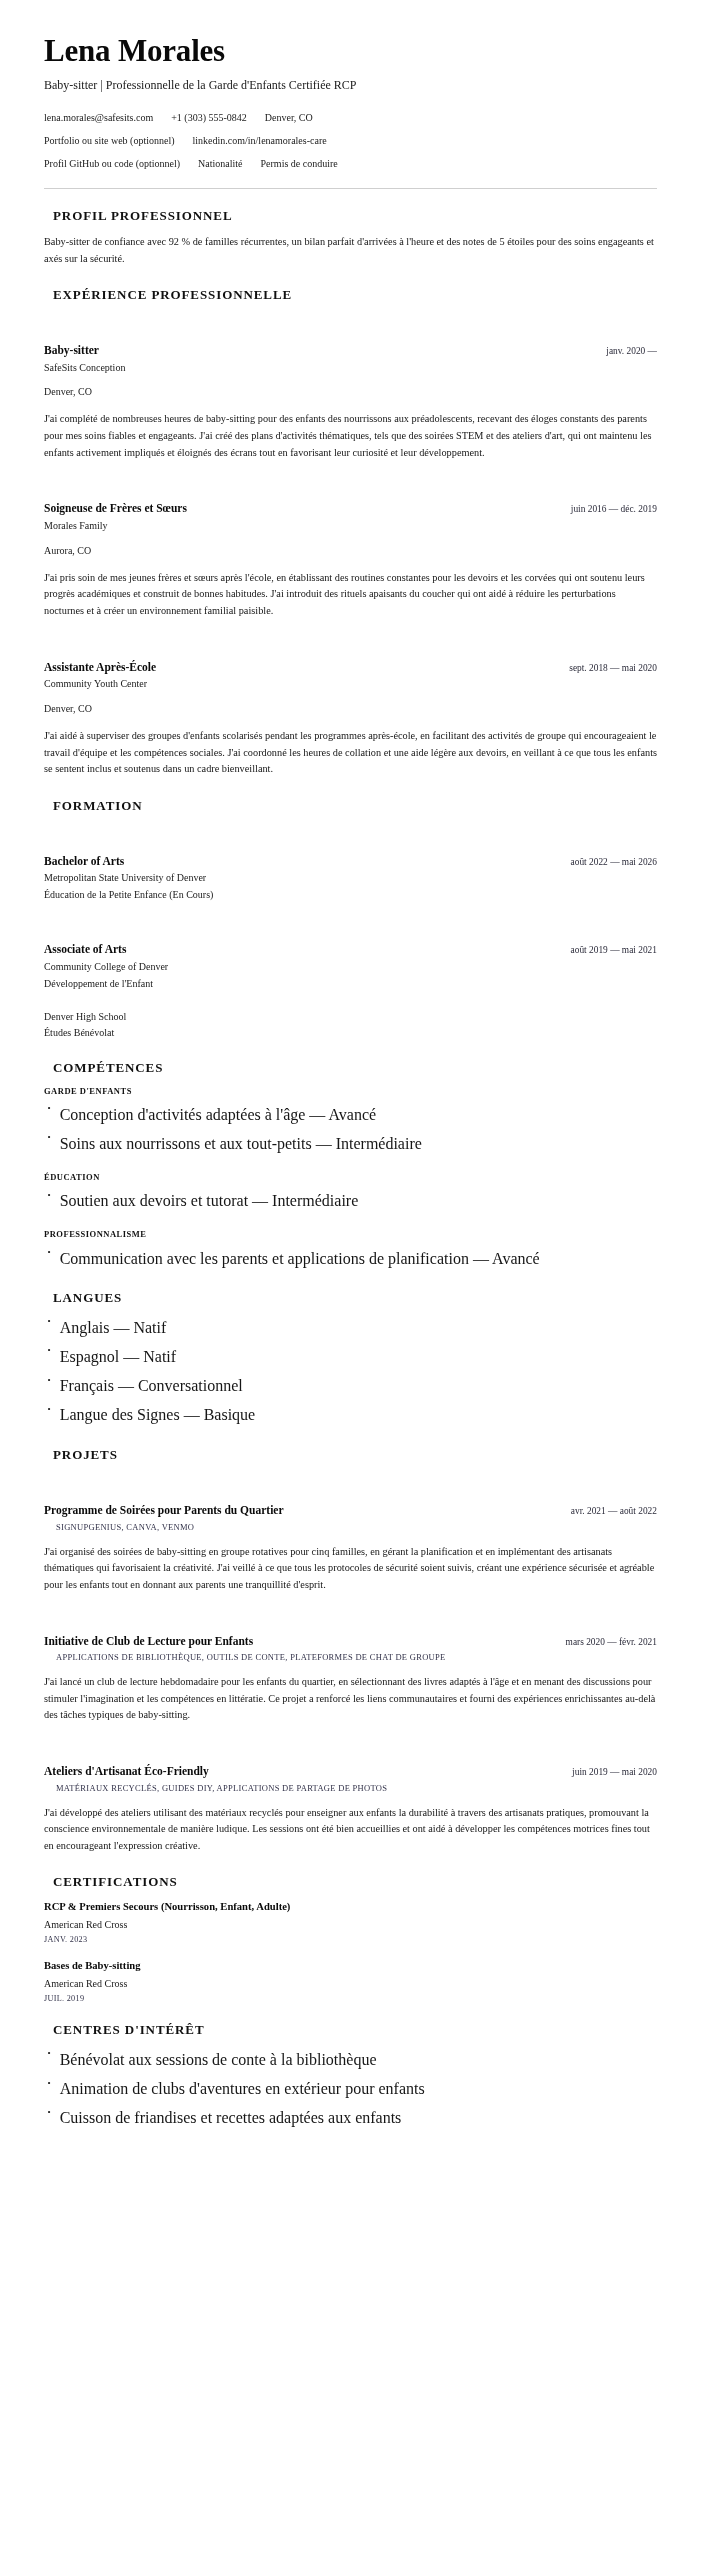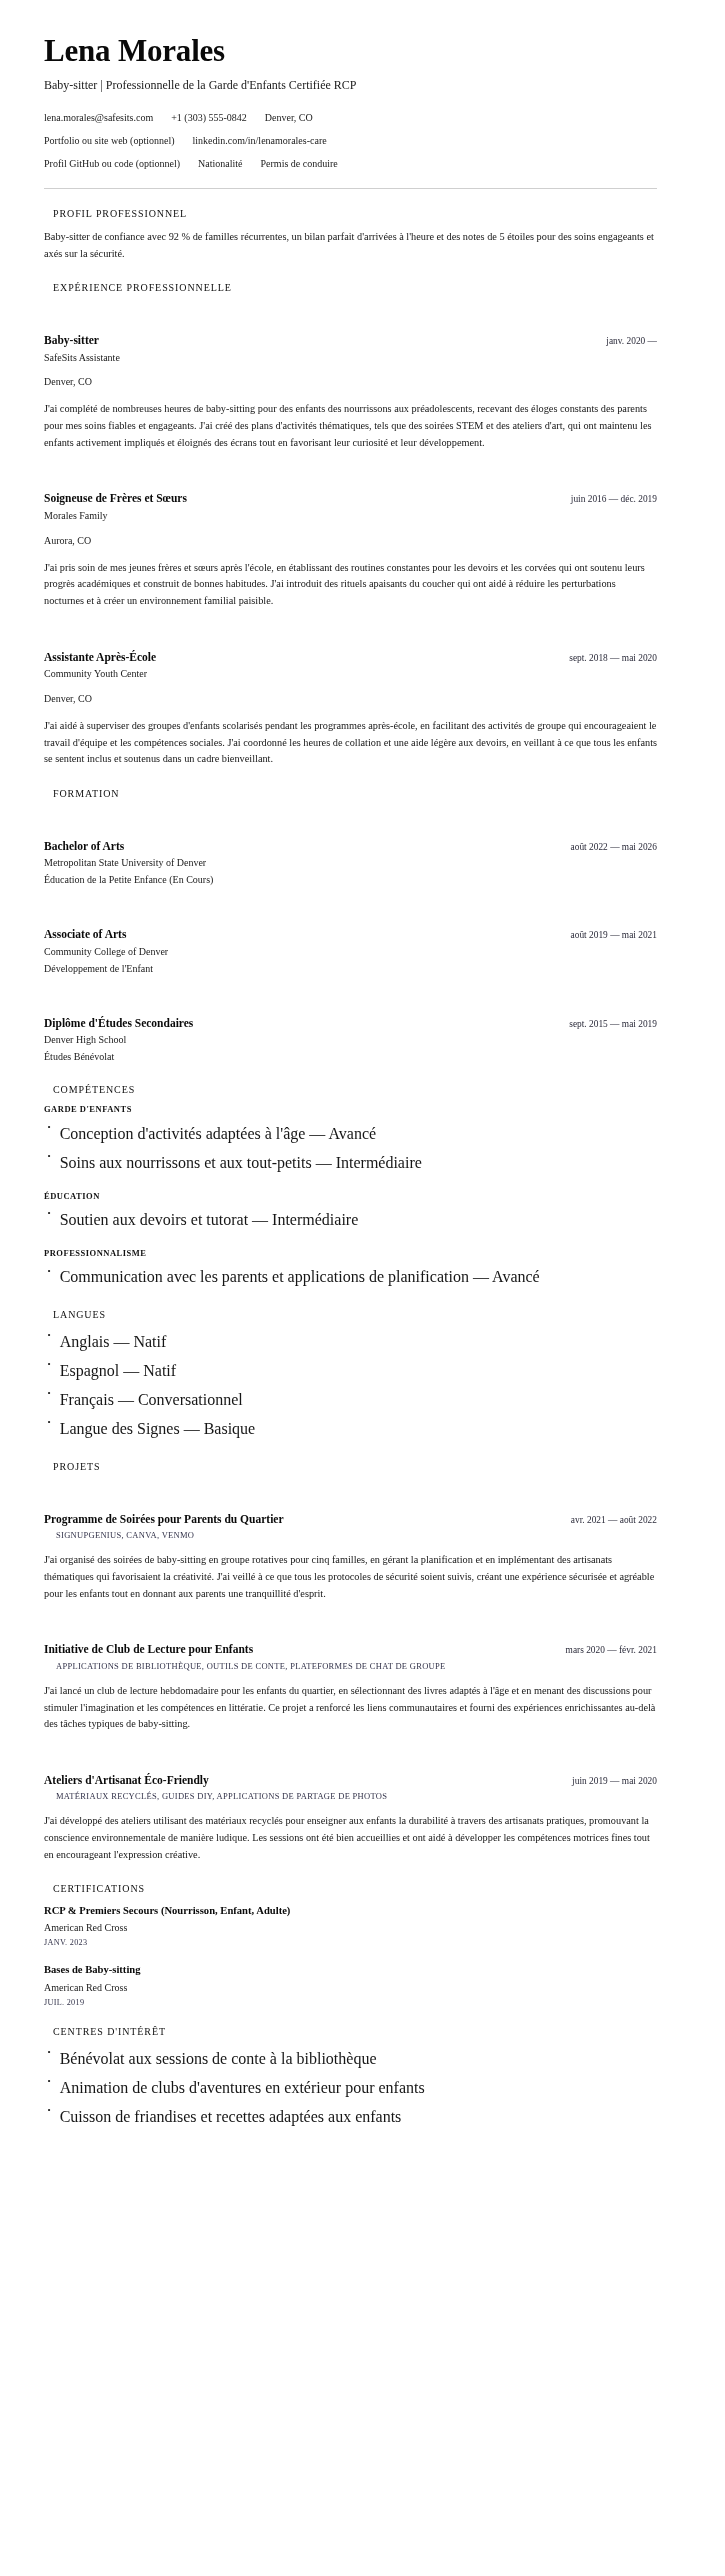"PROFIL PROFESSIONNEL" .section-title { font-size: 10px -> 13px; font-weight: 400 -> 700 }
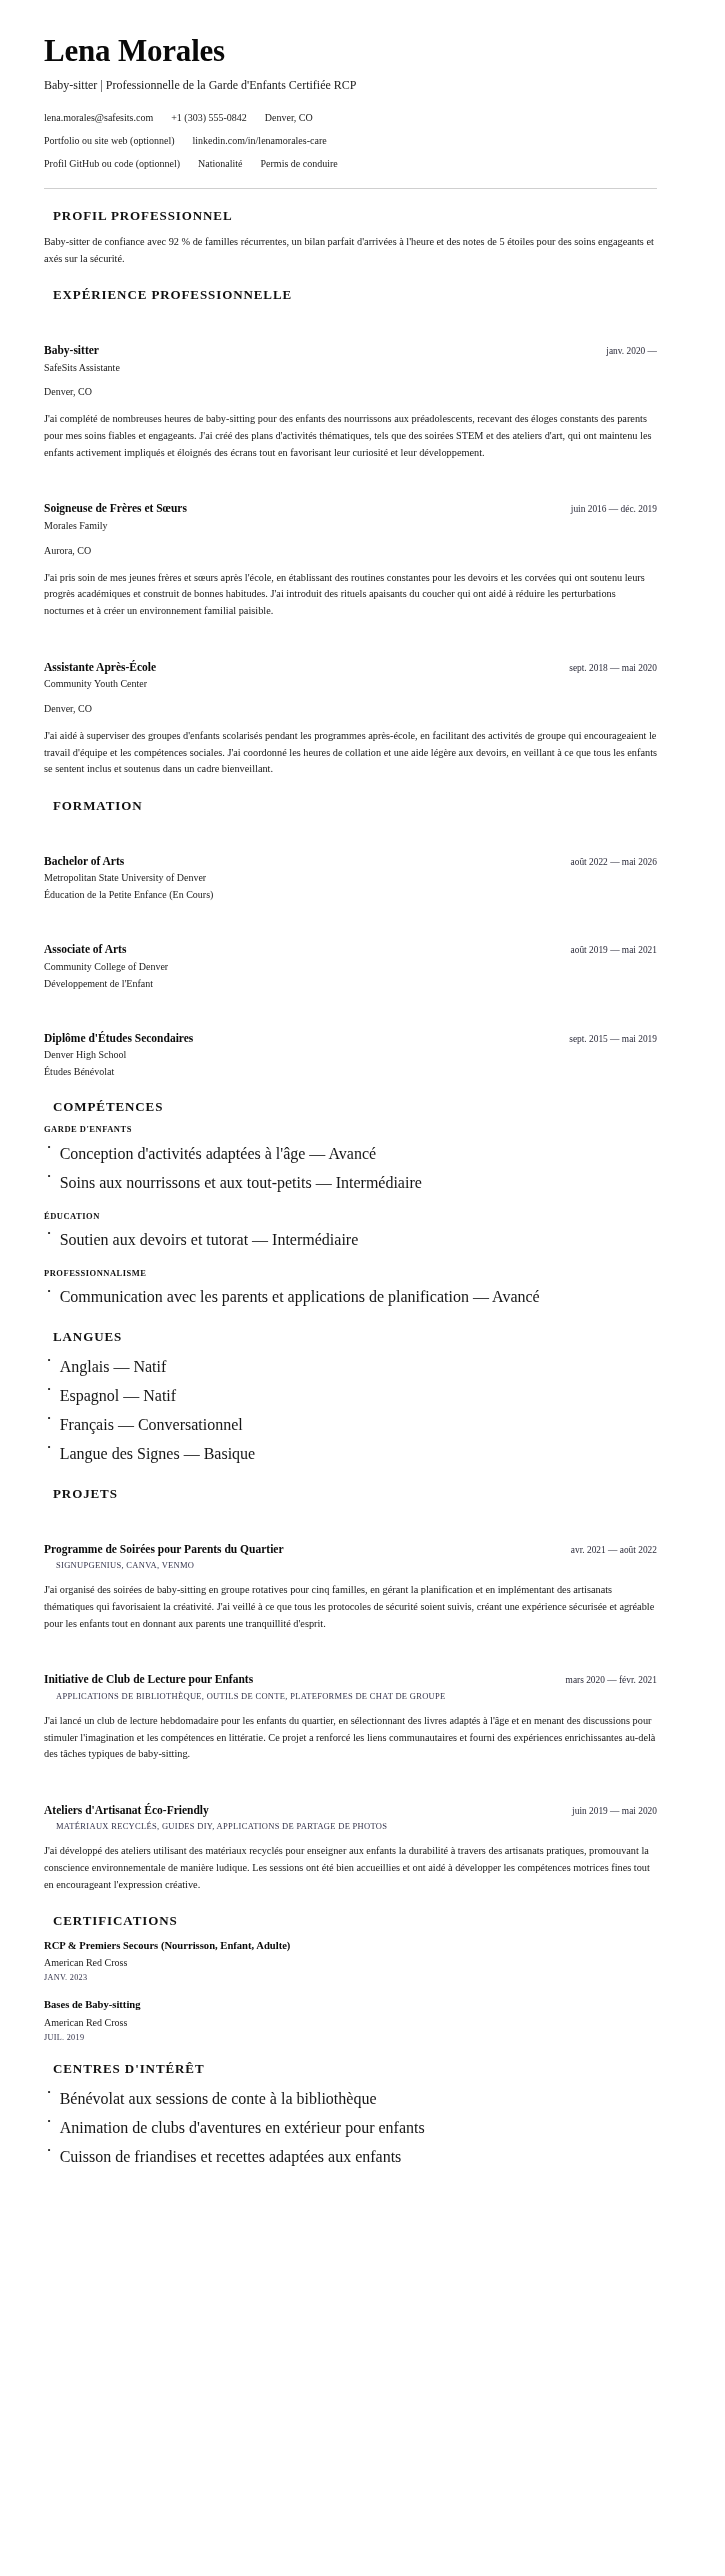"SafeSits Assistante" div.entry-org { text: Assistante -> Conception }
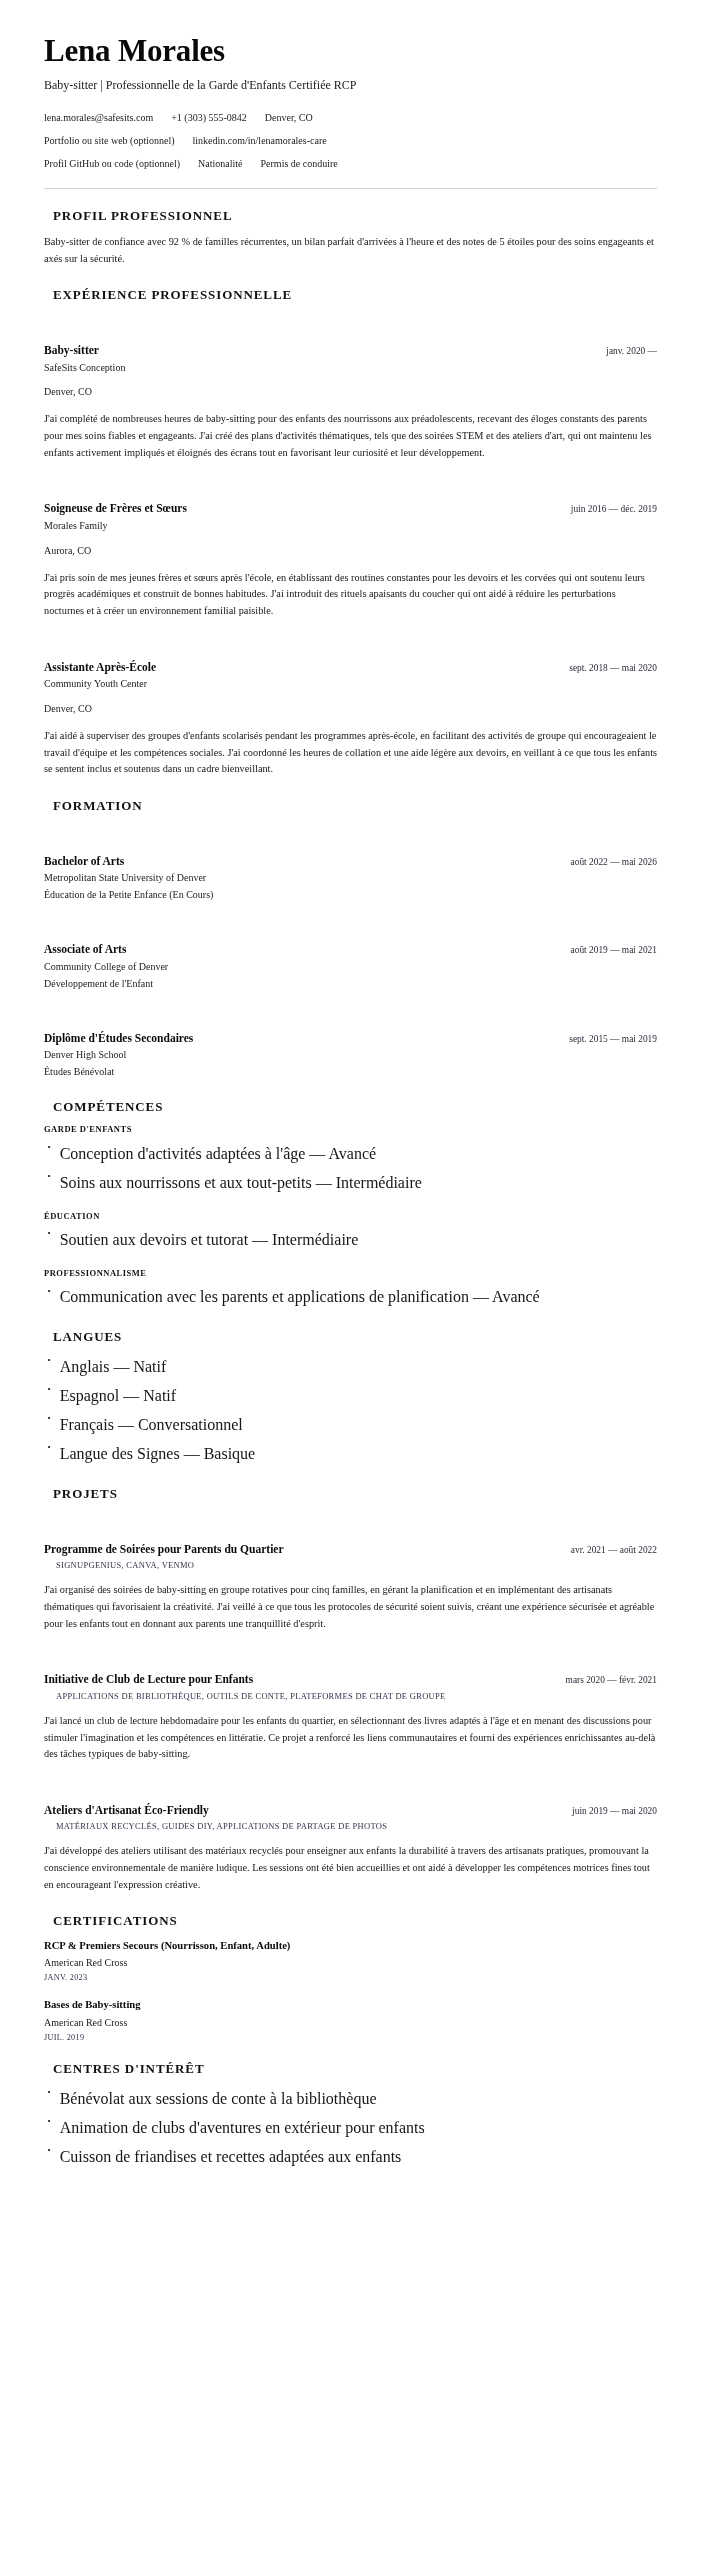"Diplôme d'Études Secondaires" div.entry-head { html: <div> <span>Diplôme d'Études Secondaires</span> <span>sept. 2015 — mai 2019</span> </div> -> none }
